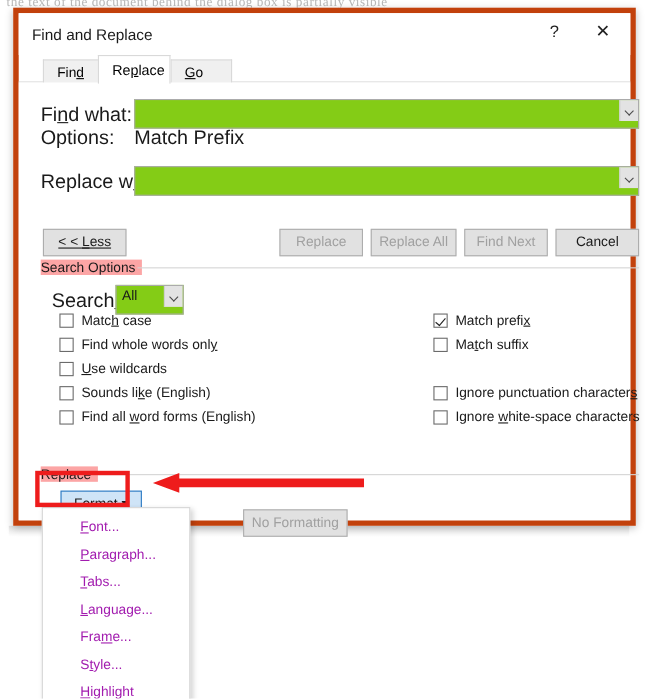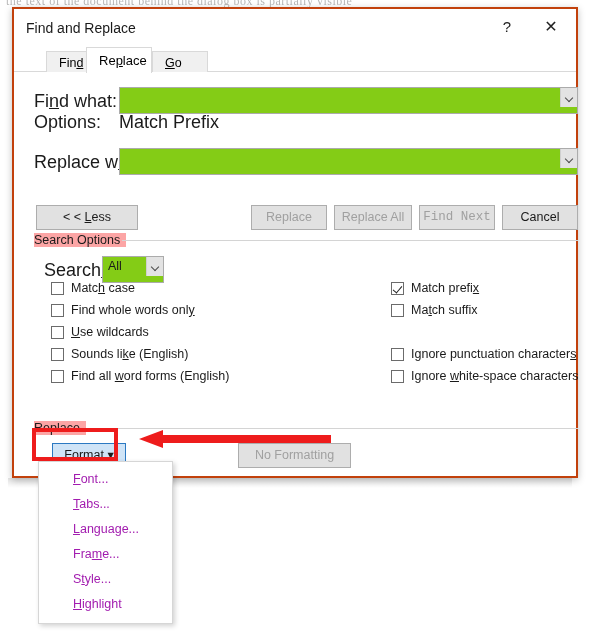"Find and Replace" .dialog { border: 2px solid #c2410c -> 5px solid #c2410c }
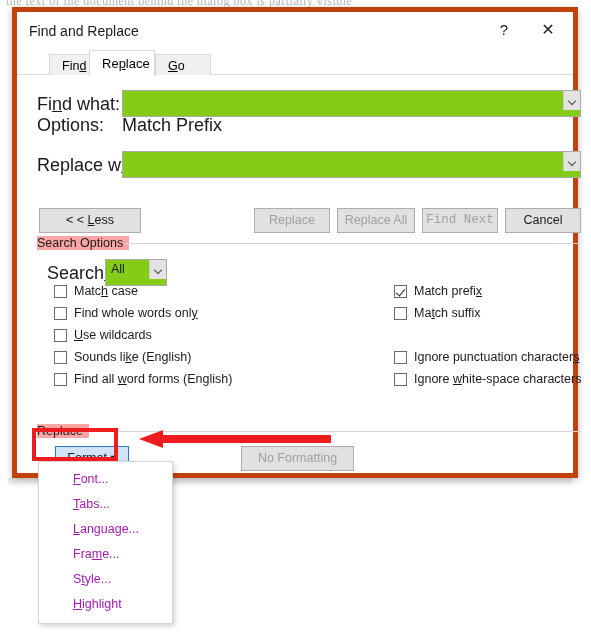"Find" .tab-find { left: 32px -> 22px }
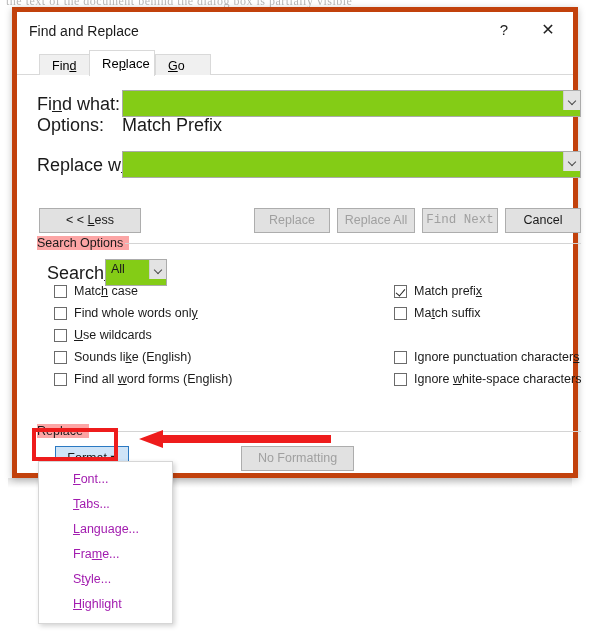"< < Less" div.btn { text-decoration: none -> underline; width: 102px -> 76px }
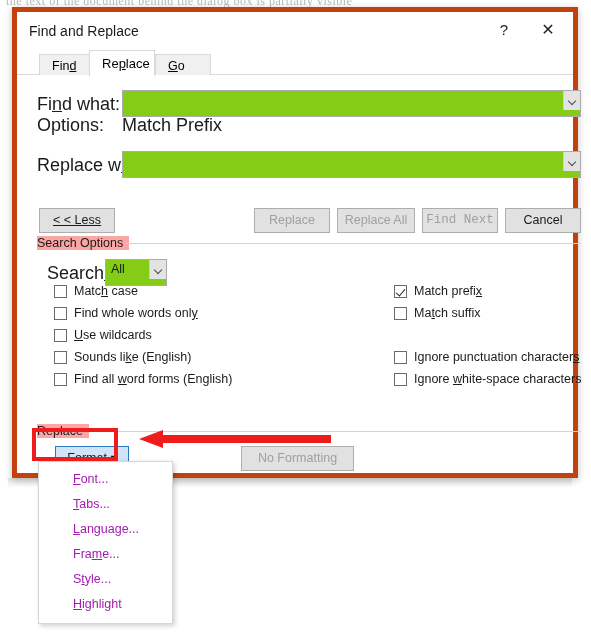"Find Next" div.btn { font-family: Liberation Mono, monospace -> none }
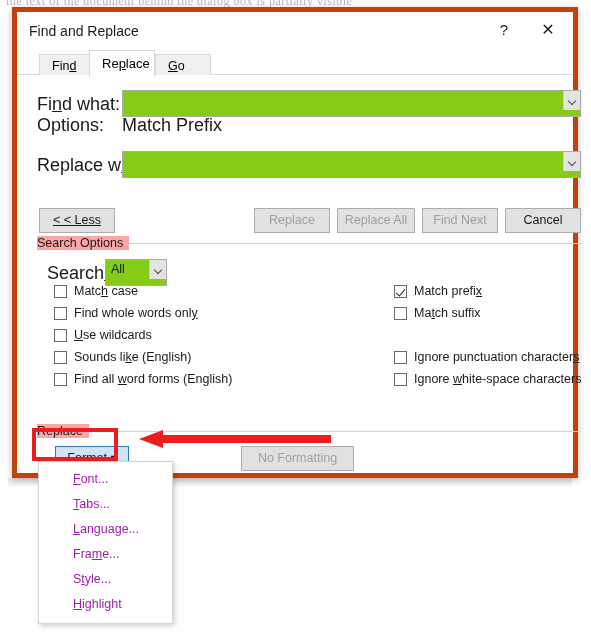"No Formatting" div.btn { margin-left: 20px -> none; top: 371px -> 388px; width: 113px -> 95px }
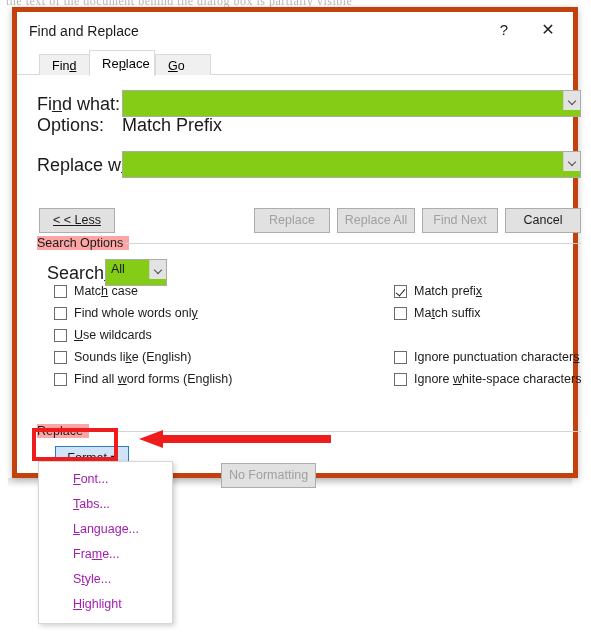"Paragraph..." div.menu-item { html: none -> <div><span></span><u>P</u><span>aragraph...</span></div> }
